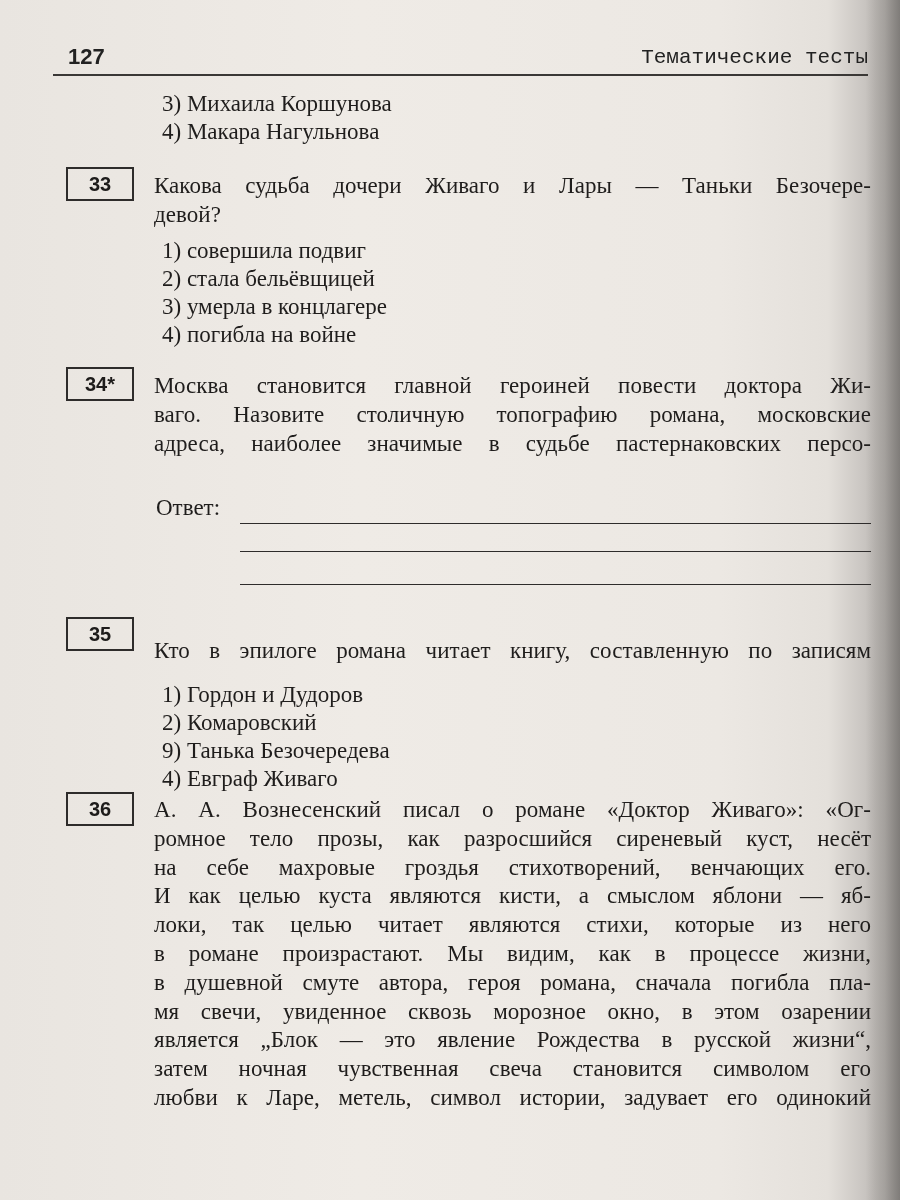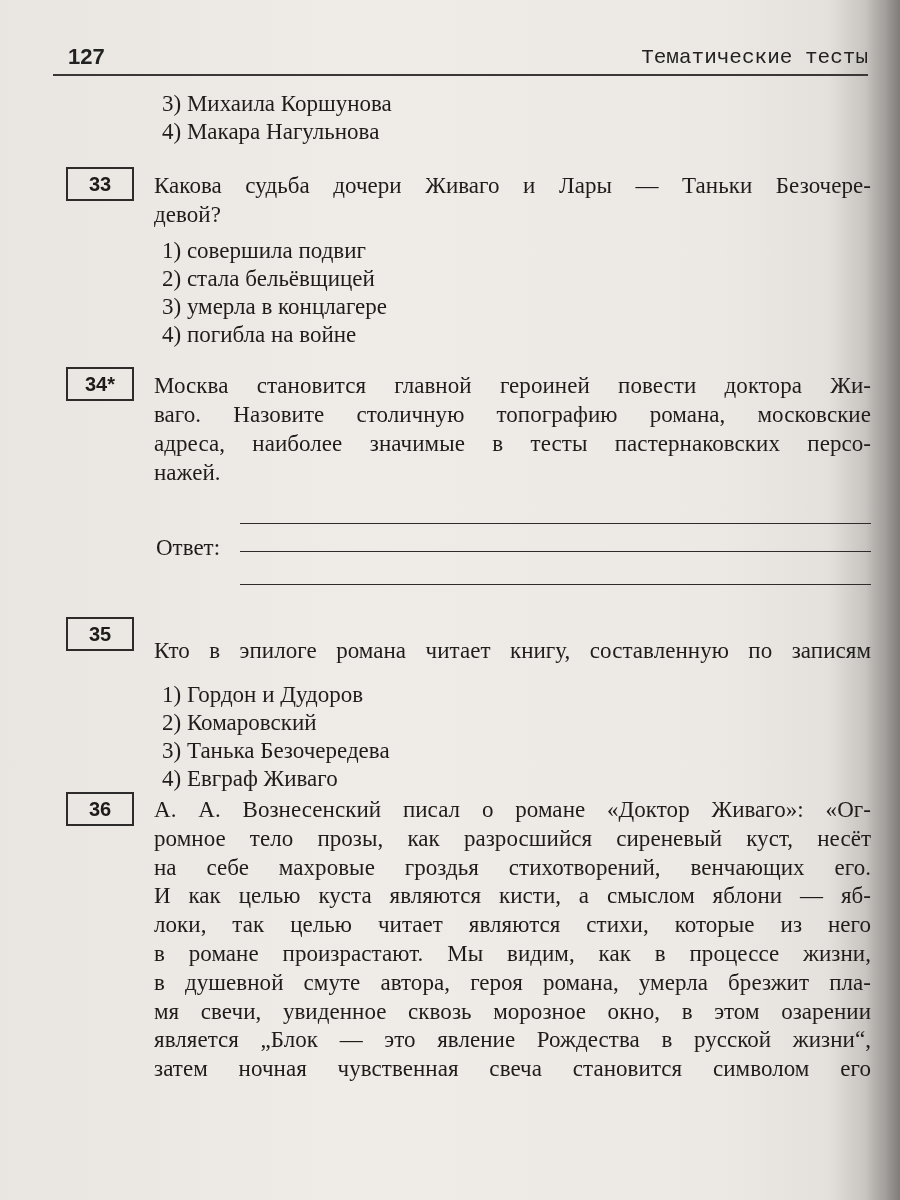"адреса, наиболее значимые в тесты" span.line { text: тесты -> судьбе }
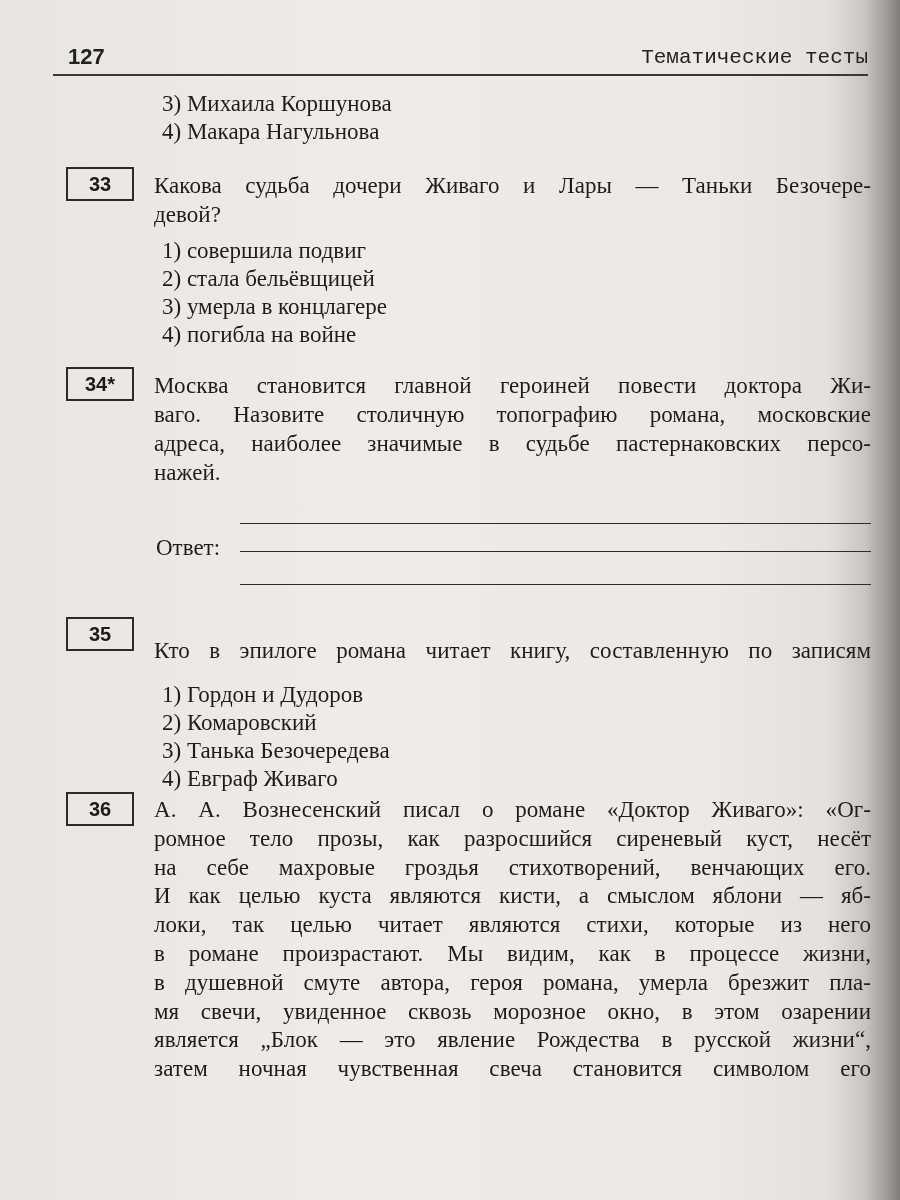"нажей." span.line { html: <span>нажей.</span> -> none }
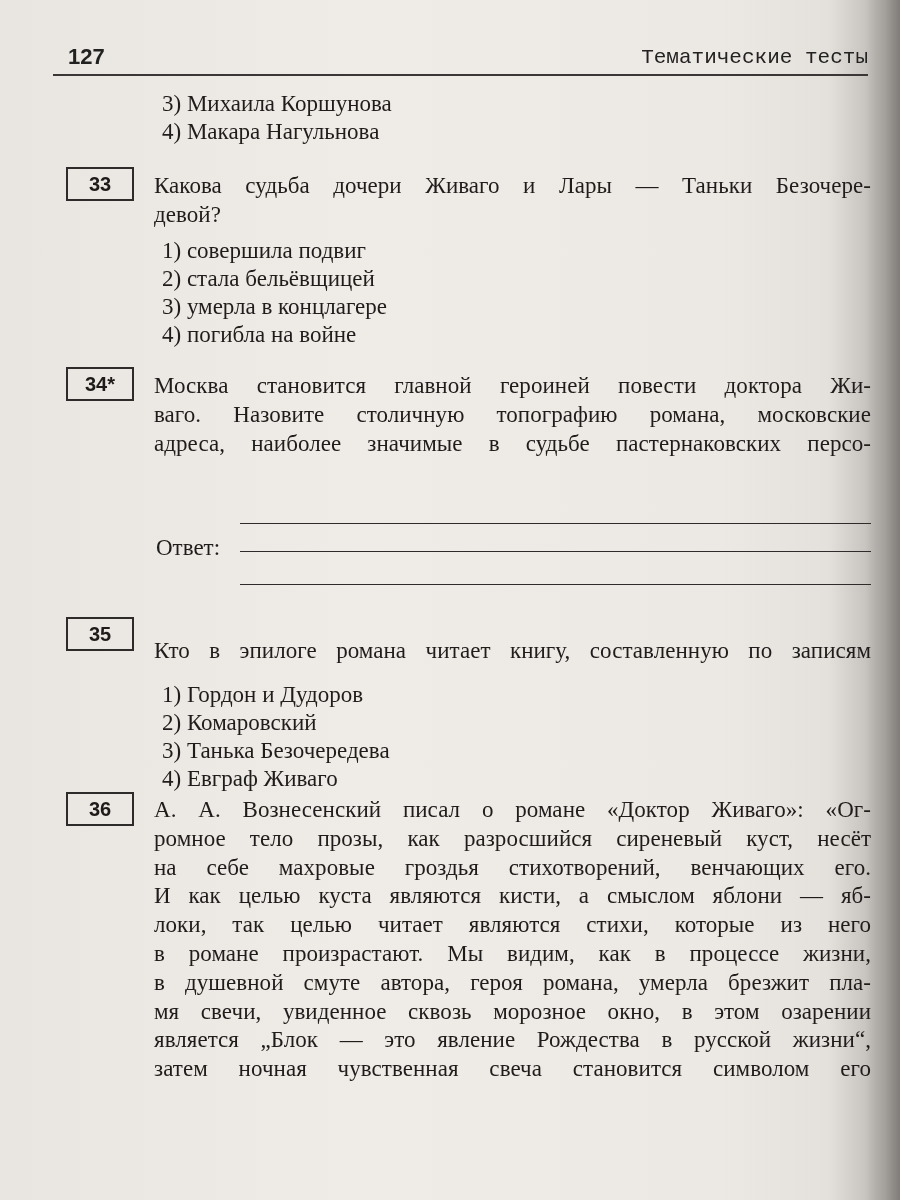"Ответ:" .answer-label { margin-top: 40px -> none }
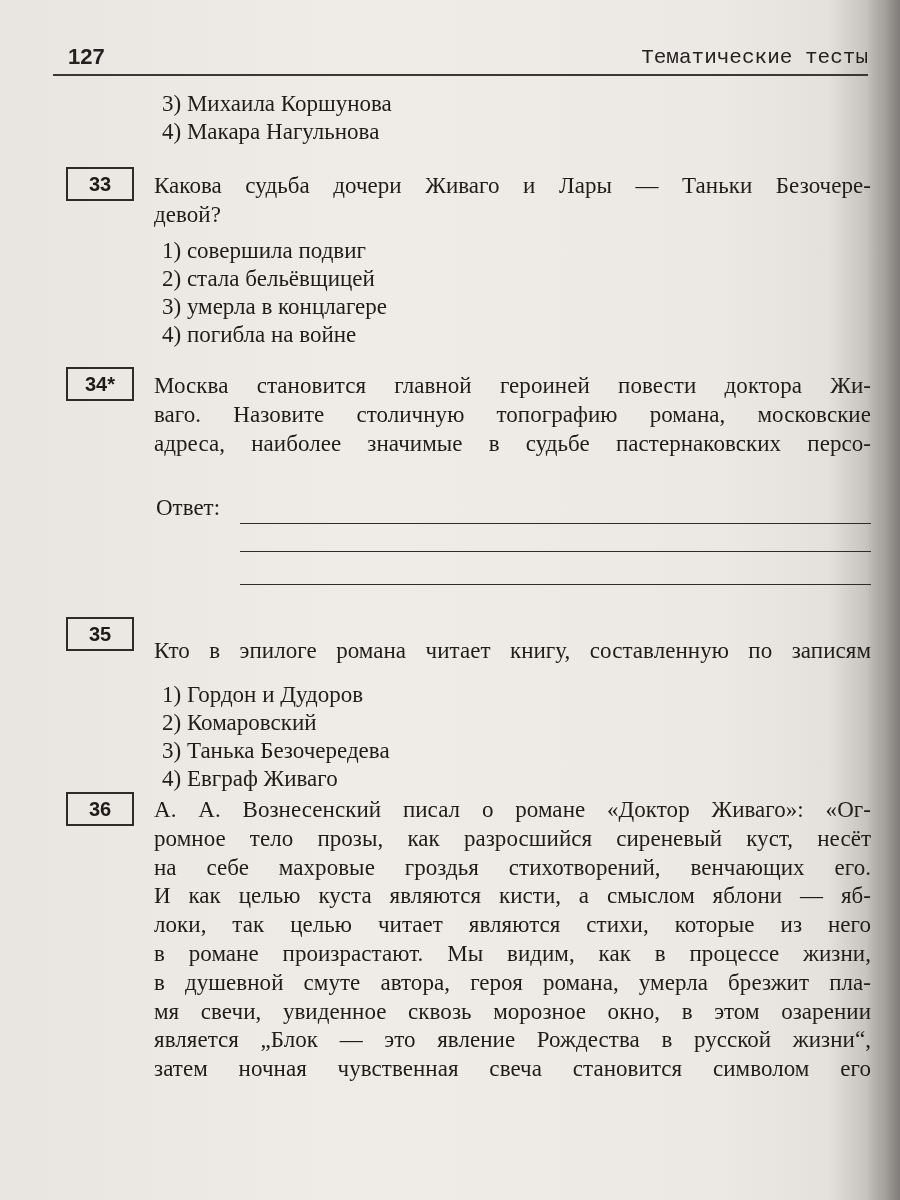"3) Танька Безочередева" div.option { text: 3 -> 9 }
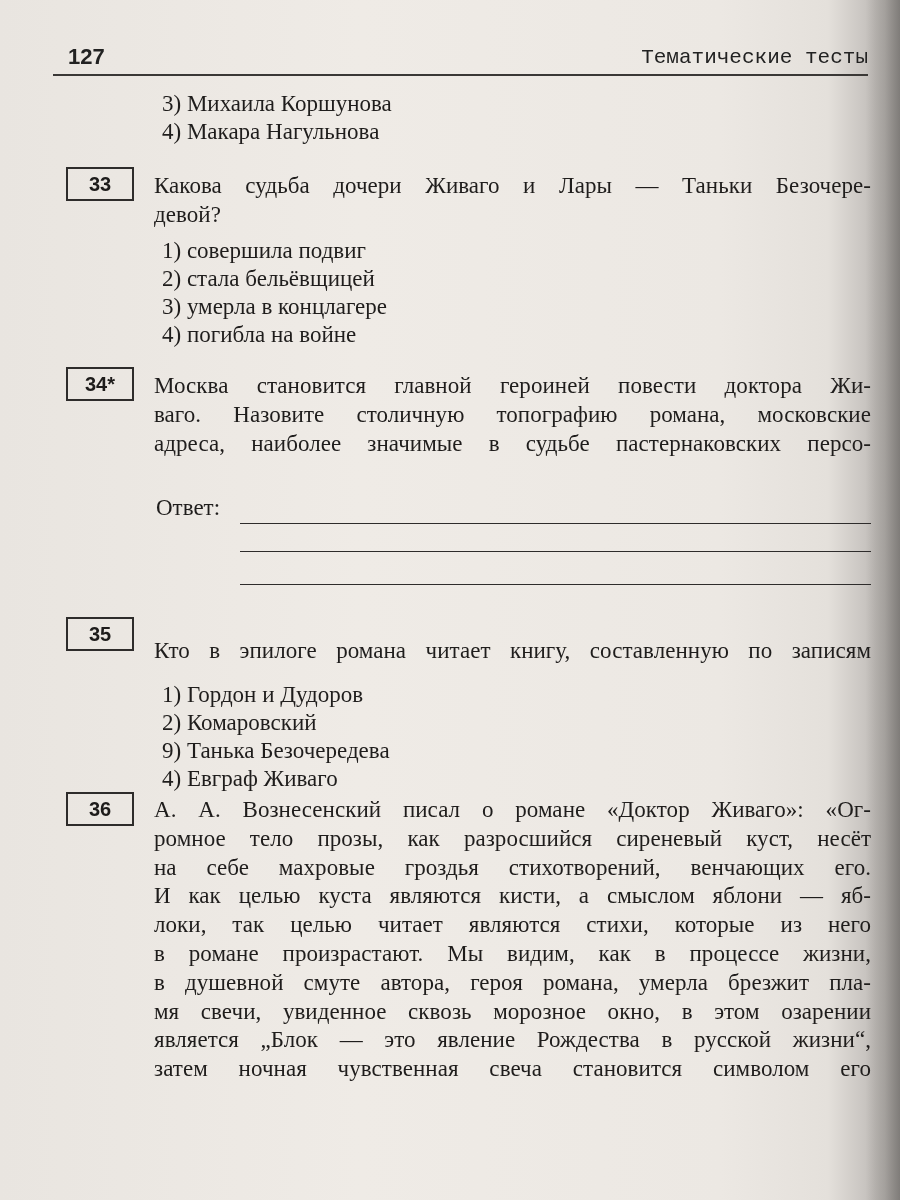"в душевной смуте автора, героя" span.line { text: умерла брезжит -> сначала погибла }
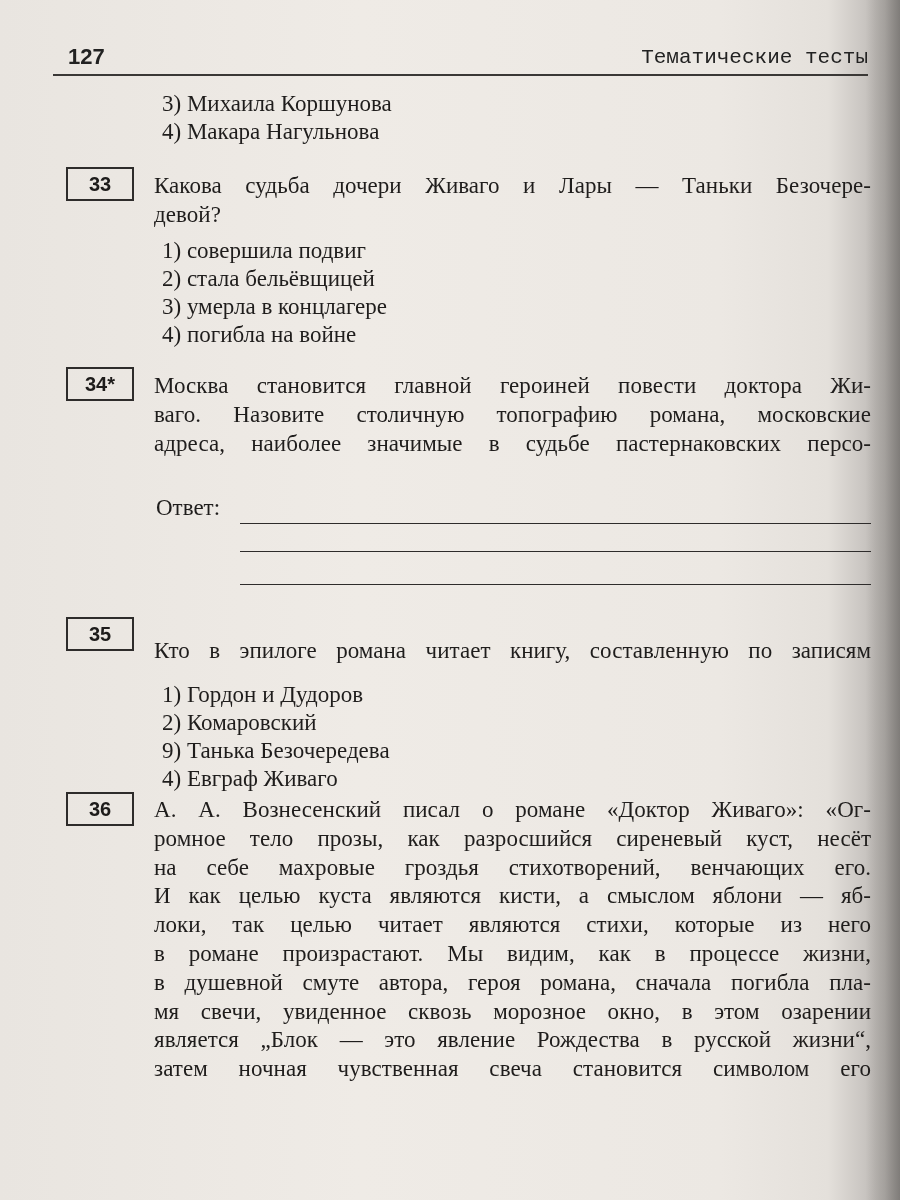"любви к Ларе, метель, символ" span.line { html: none -> <span>любви к Ларе, метель, символ истории, задувает его одинокий</span> }
